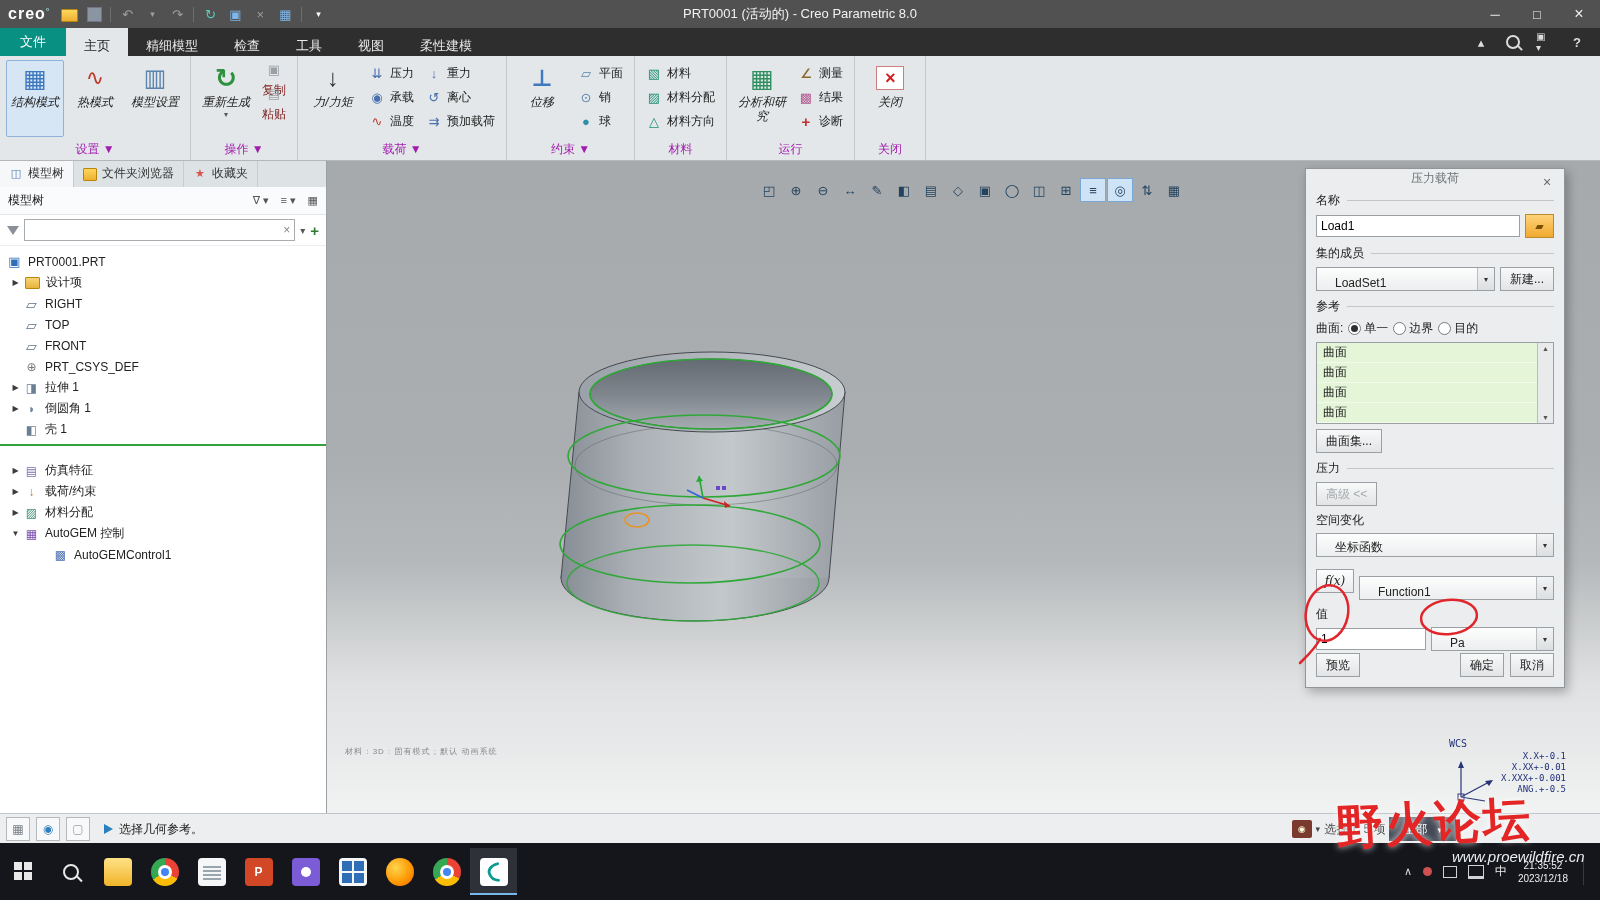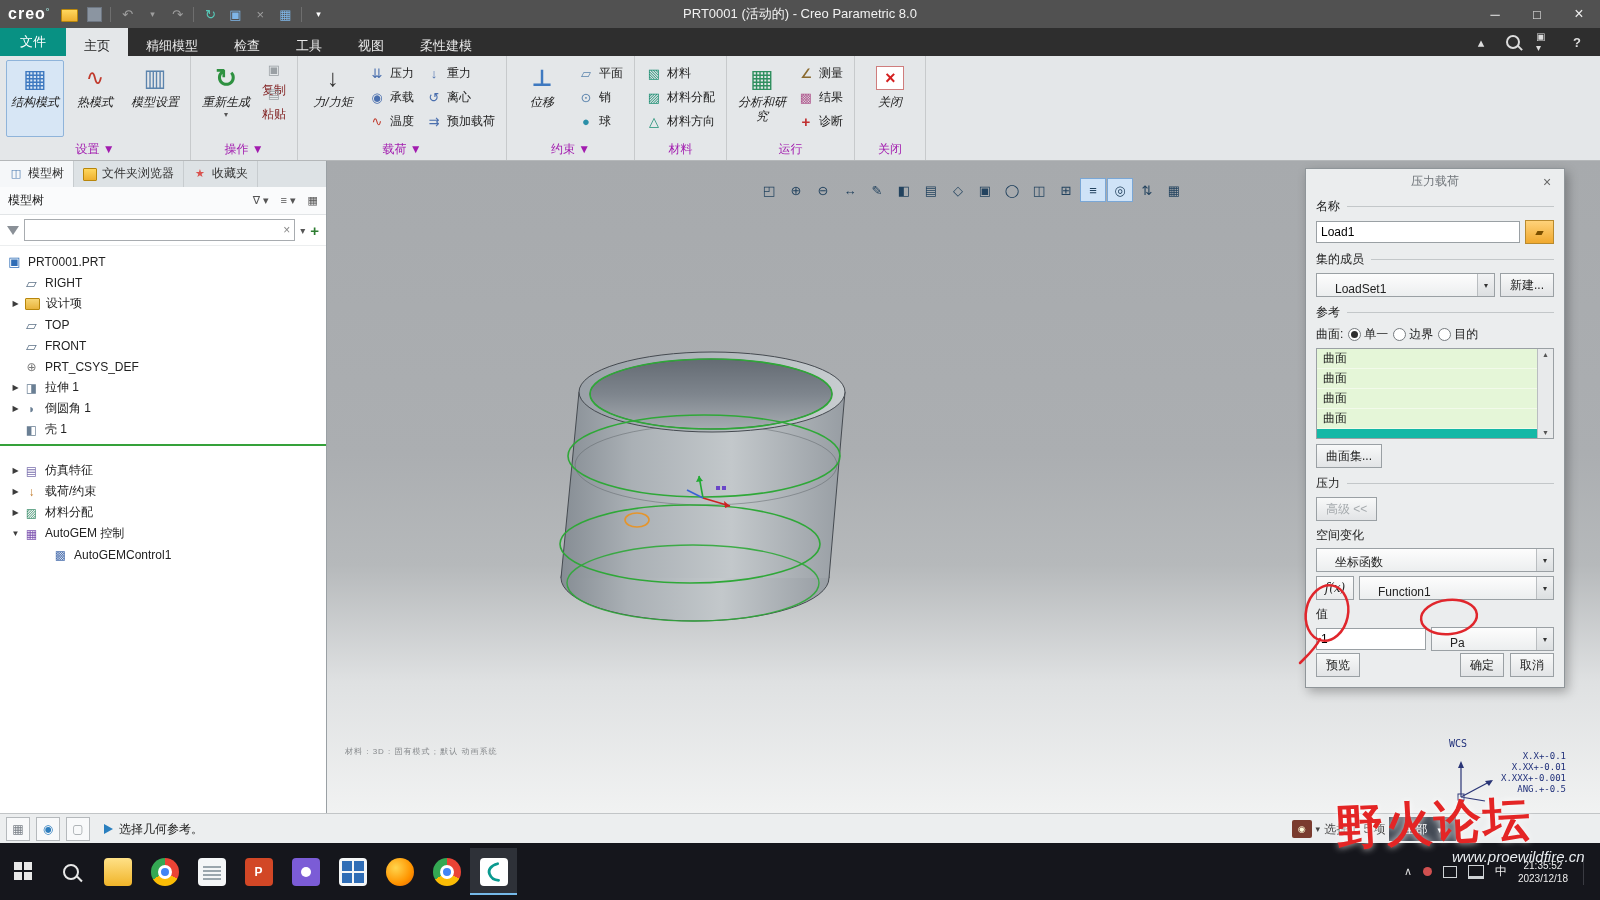"RIGHT" div.tree-row { order: before "设计项" -> after "设计项" }
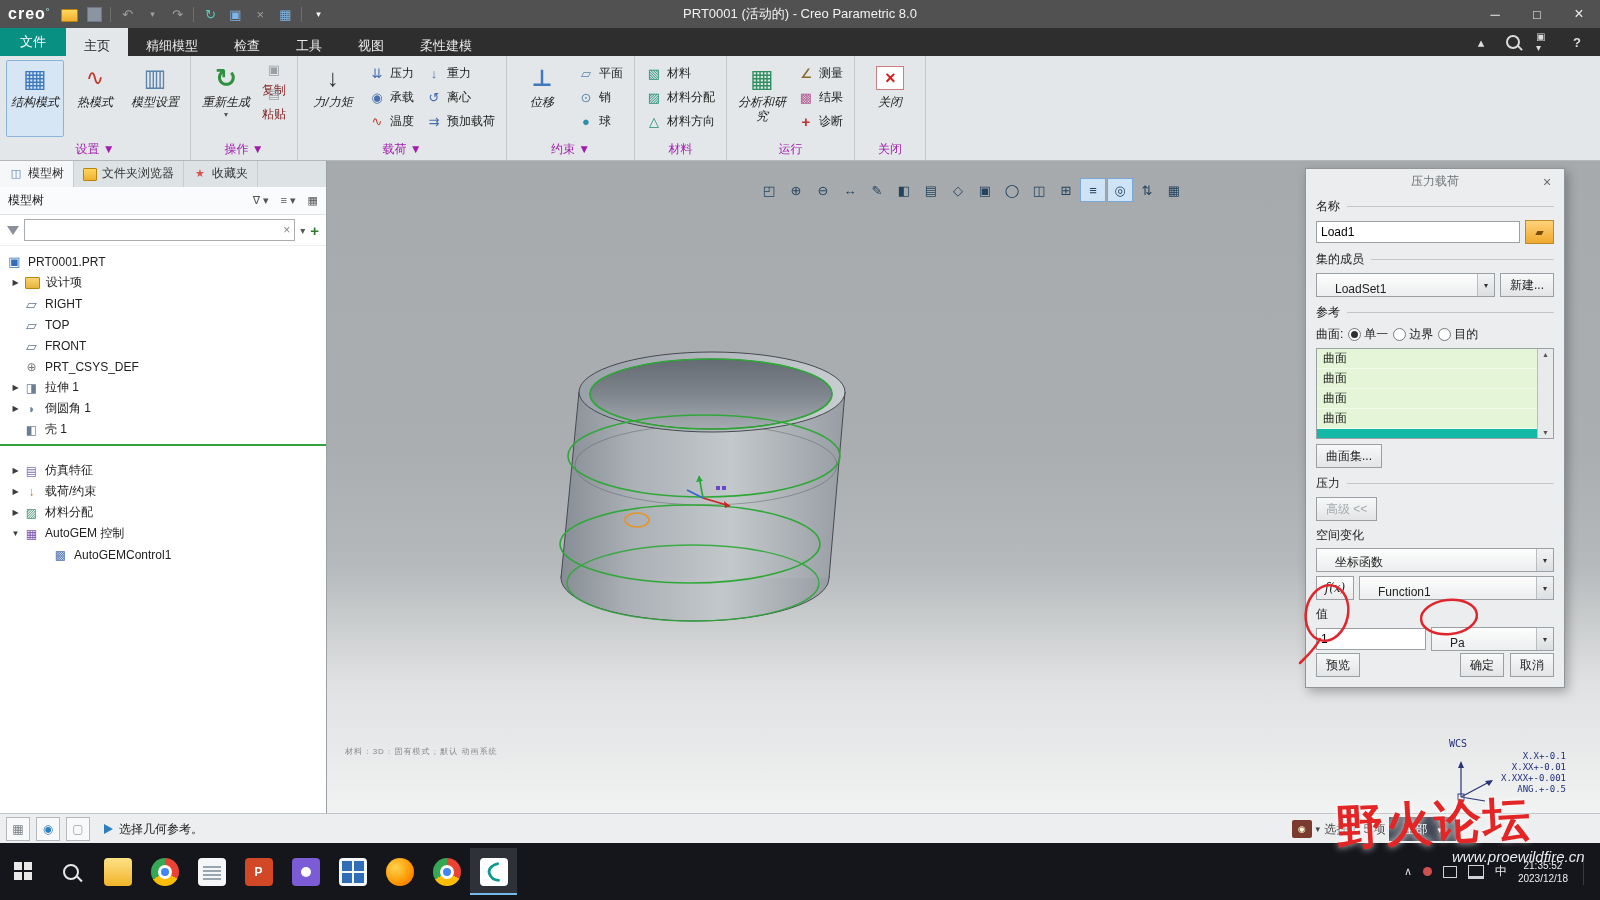"Function1" div.sel { margin-top: none -> 15px }
